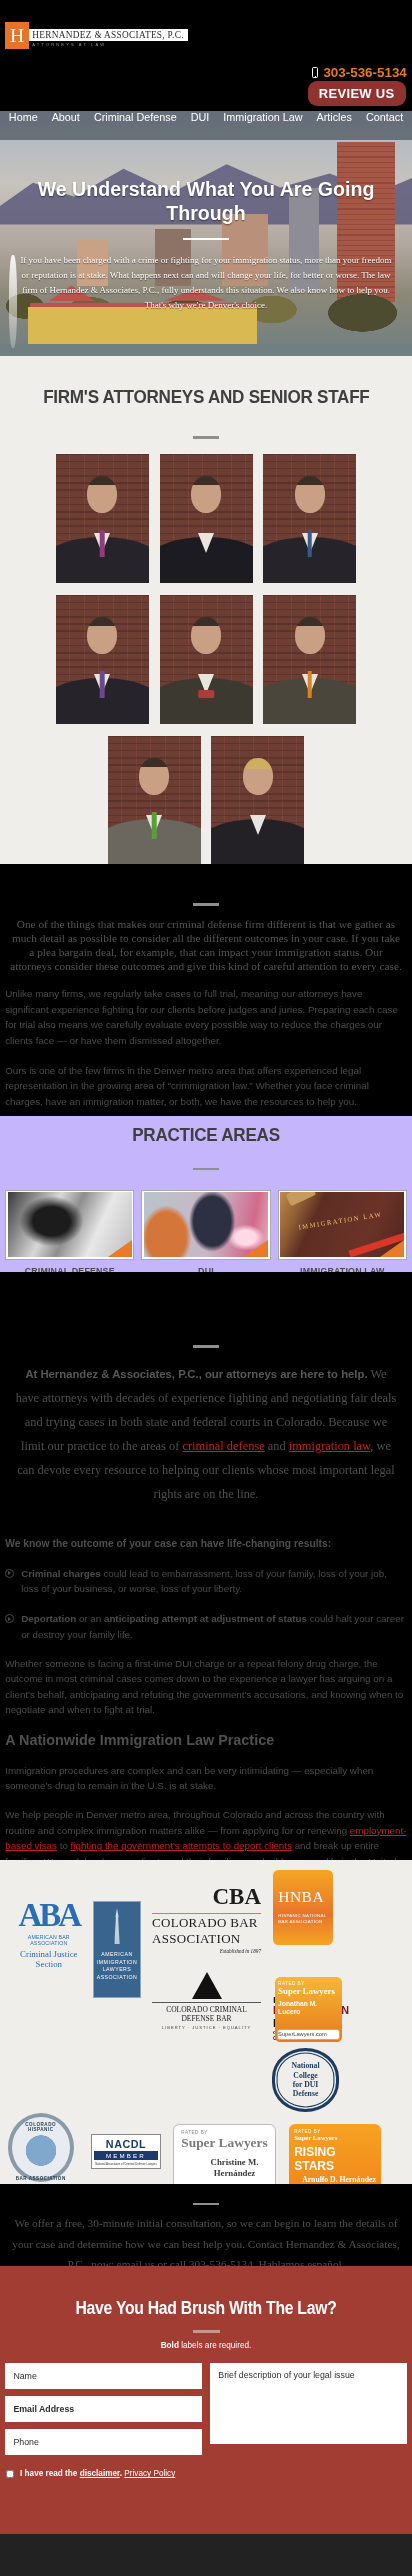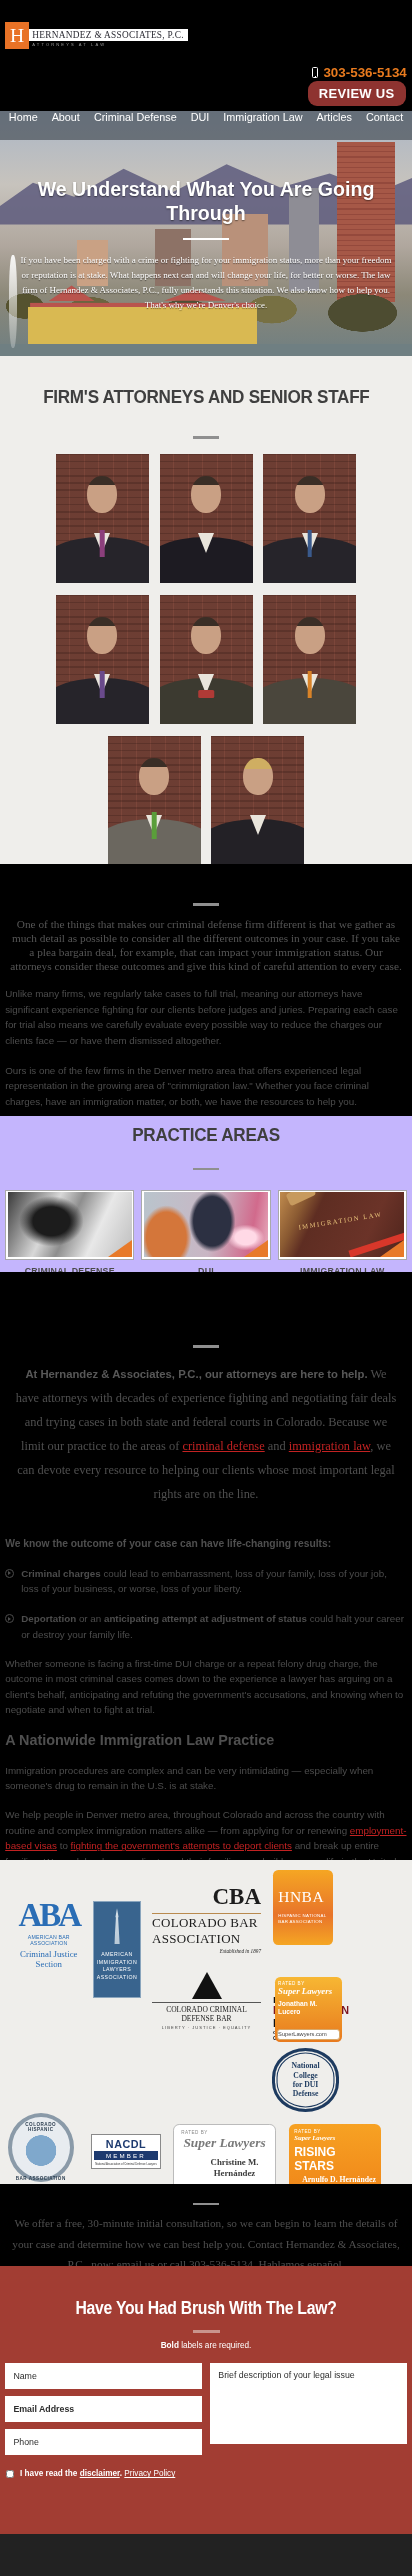"Super Lawyers" .sl-script { font-style: italic -> none }
